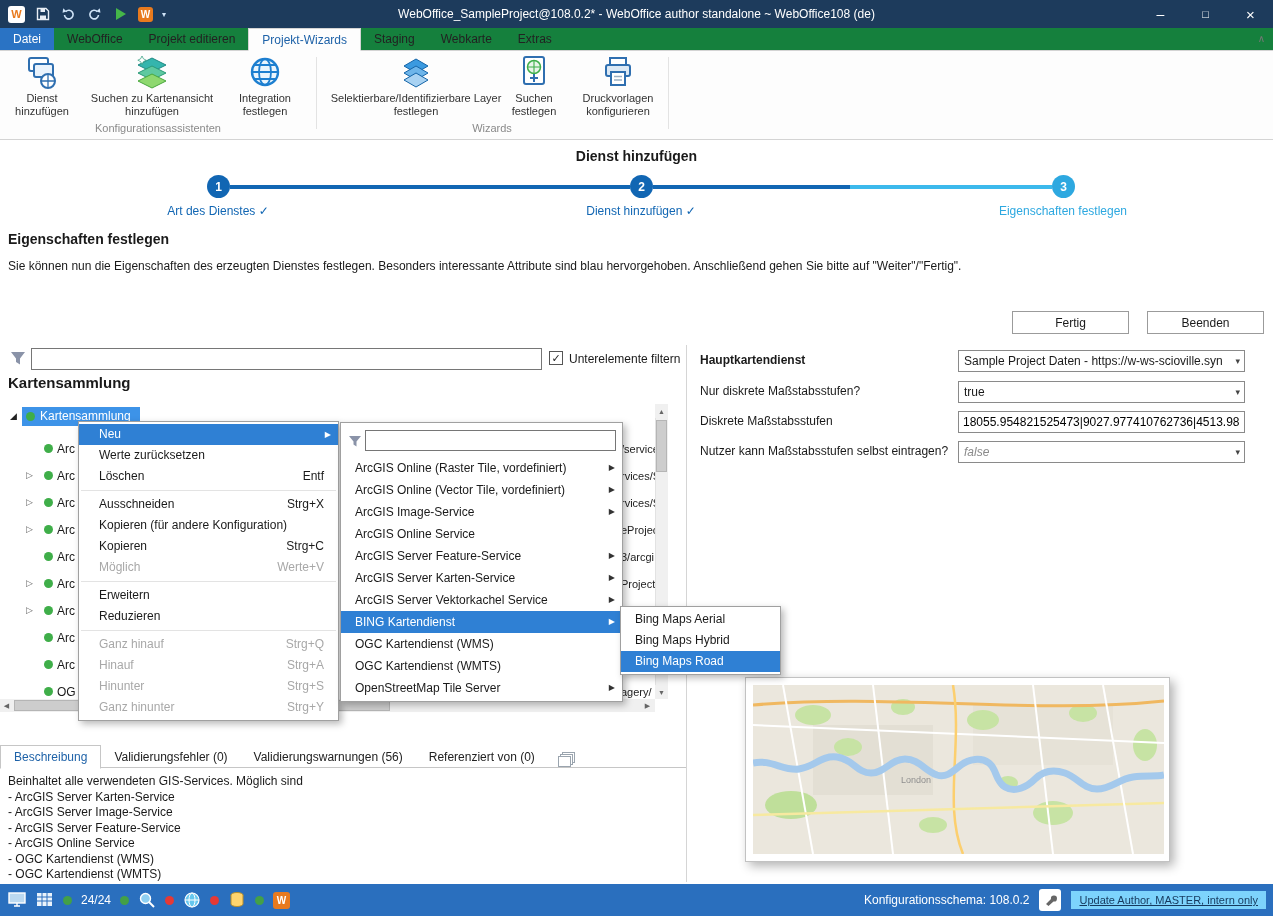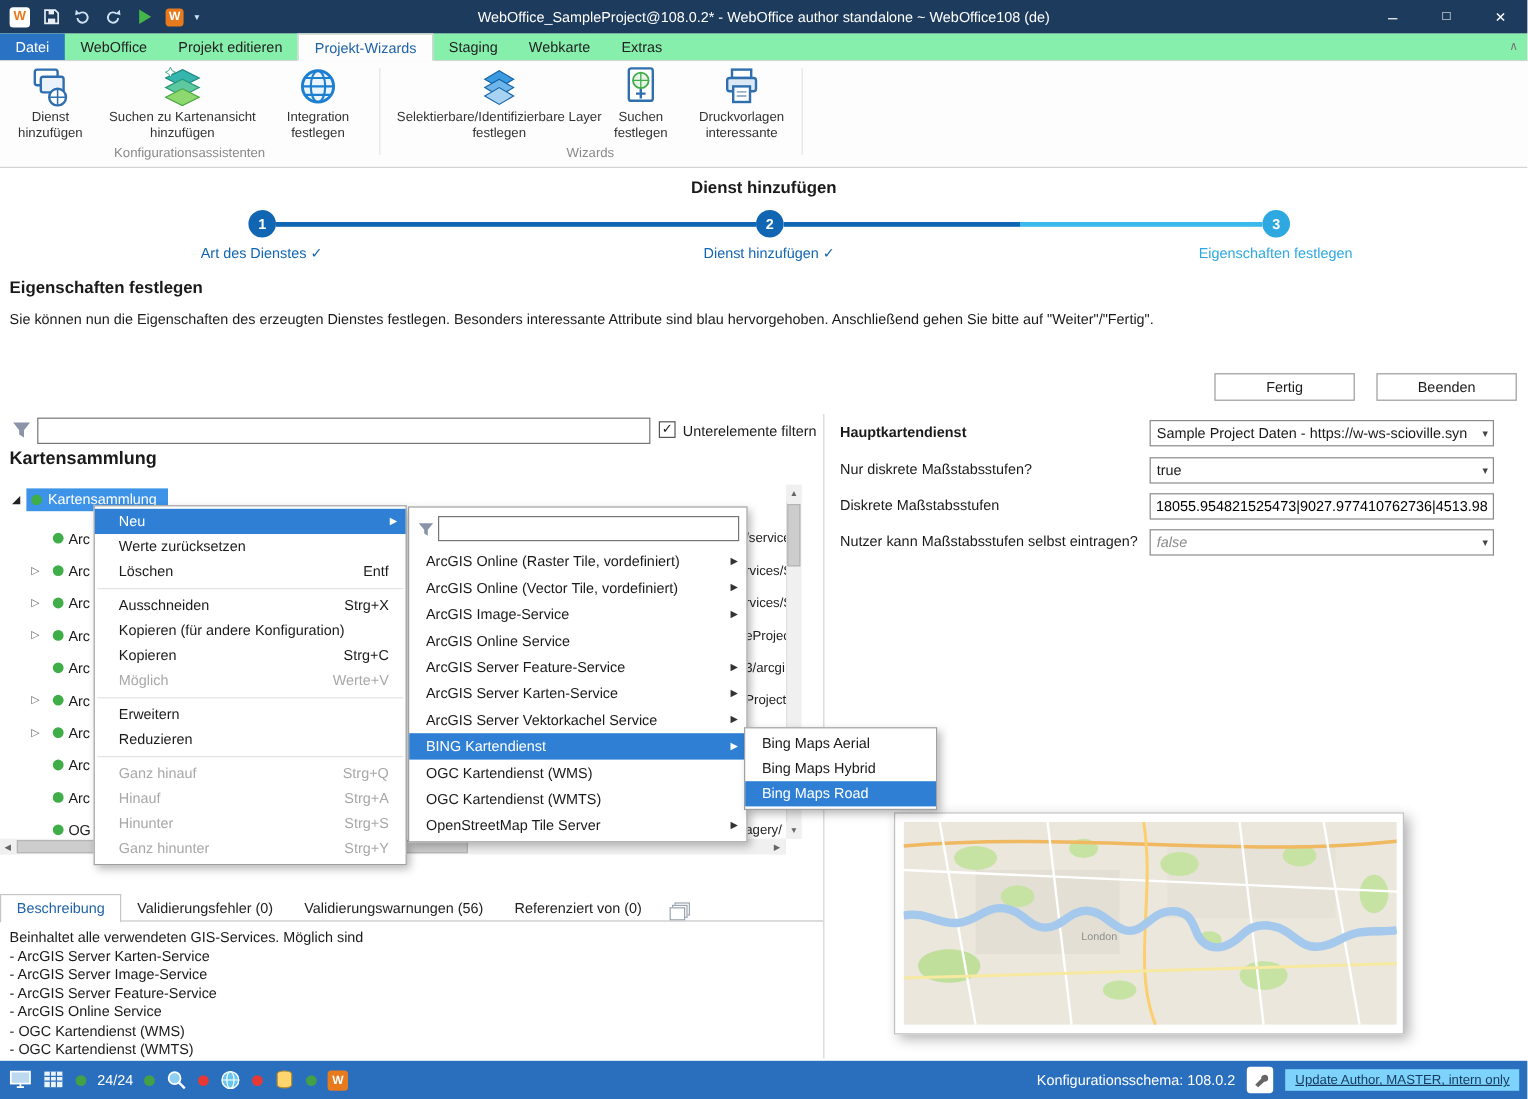"Datei" #tabrow { background: #86efac -> #15803d }
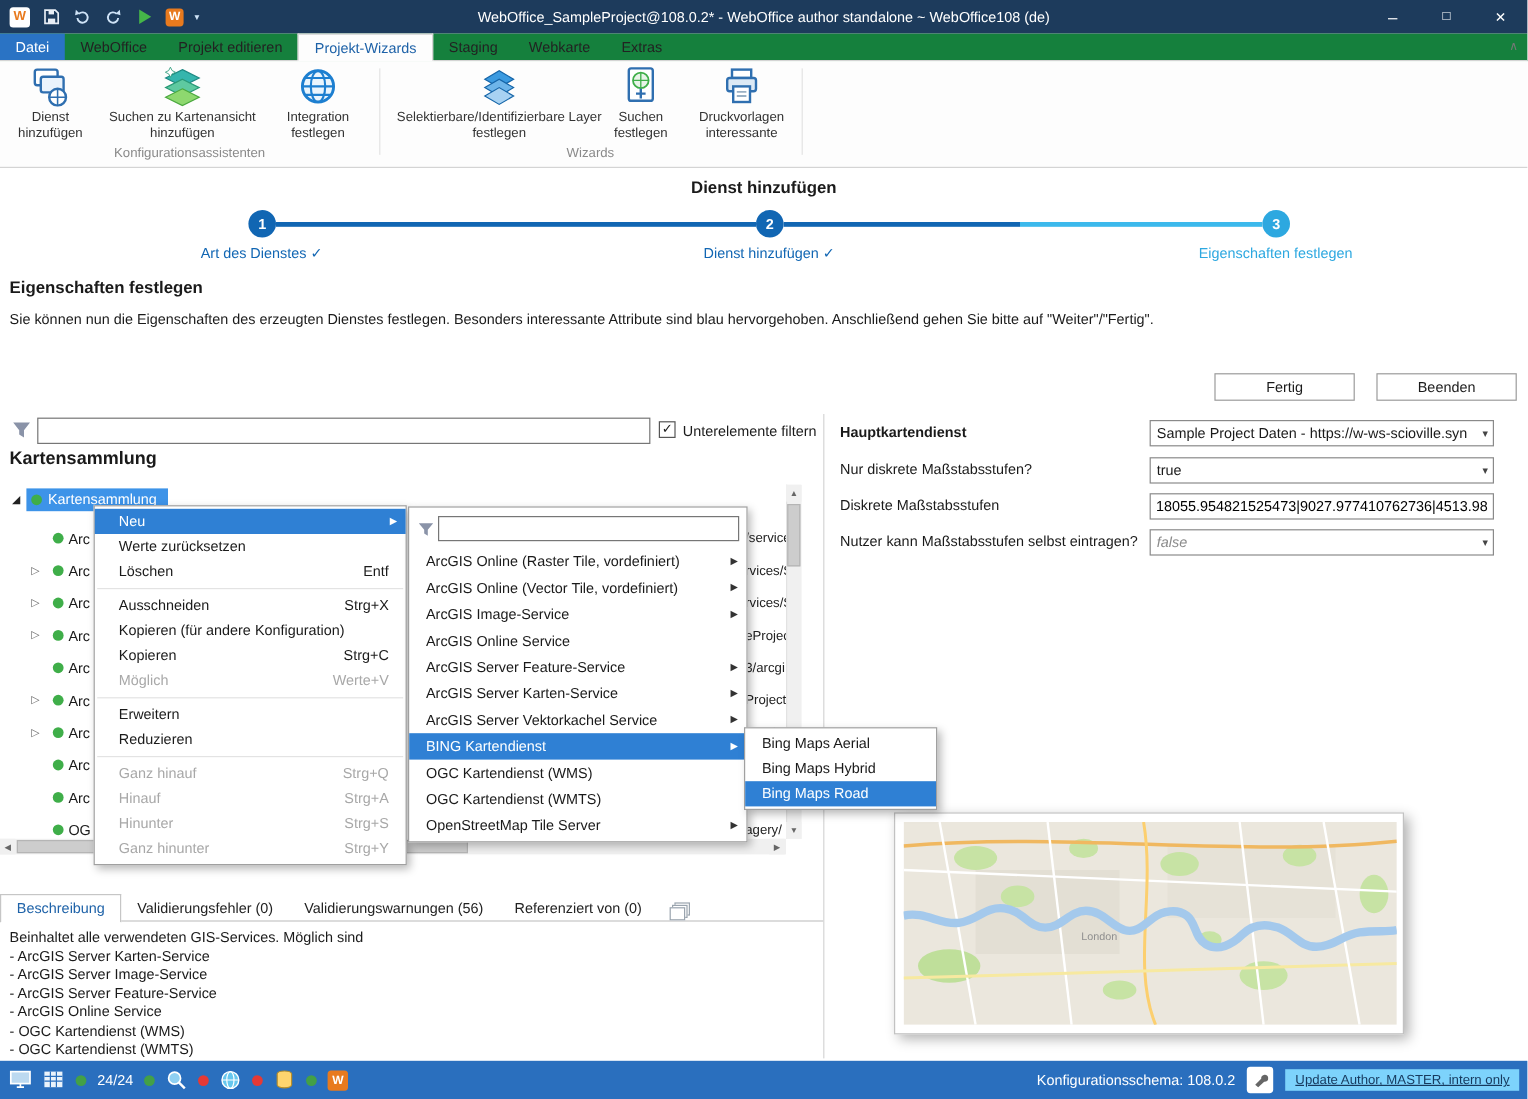"Druckvorlagen interessante" span { text: interessante -> konfigurieren }
